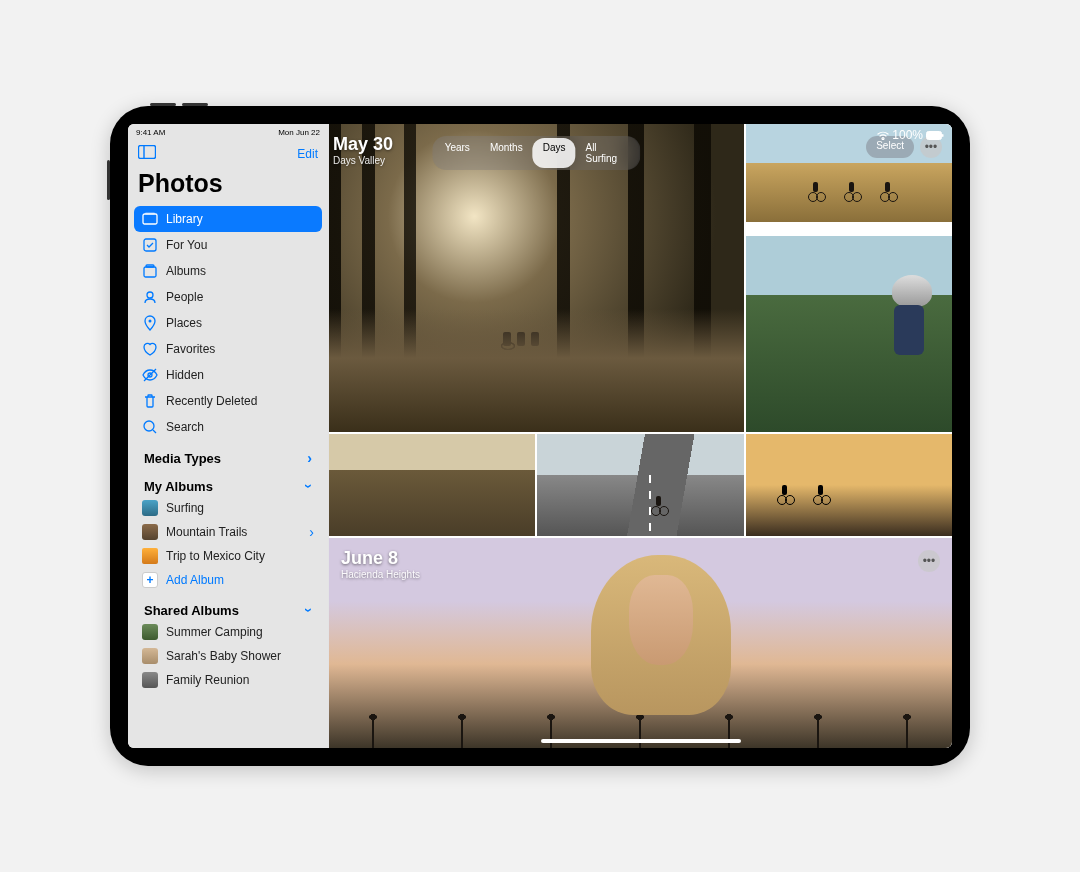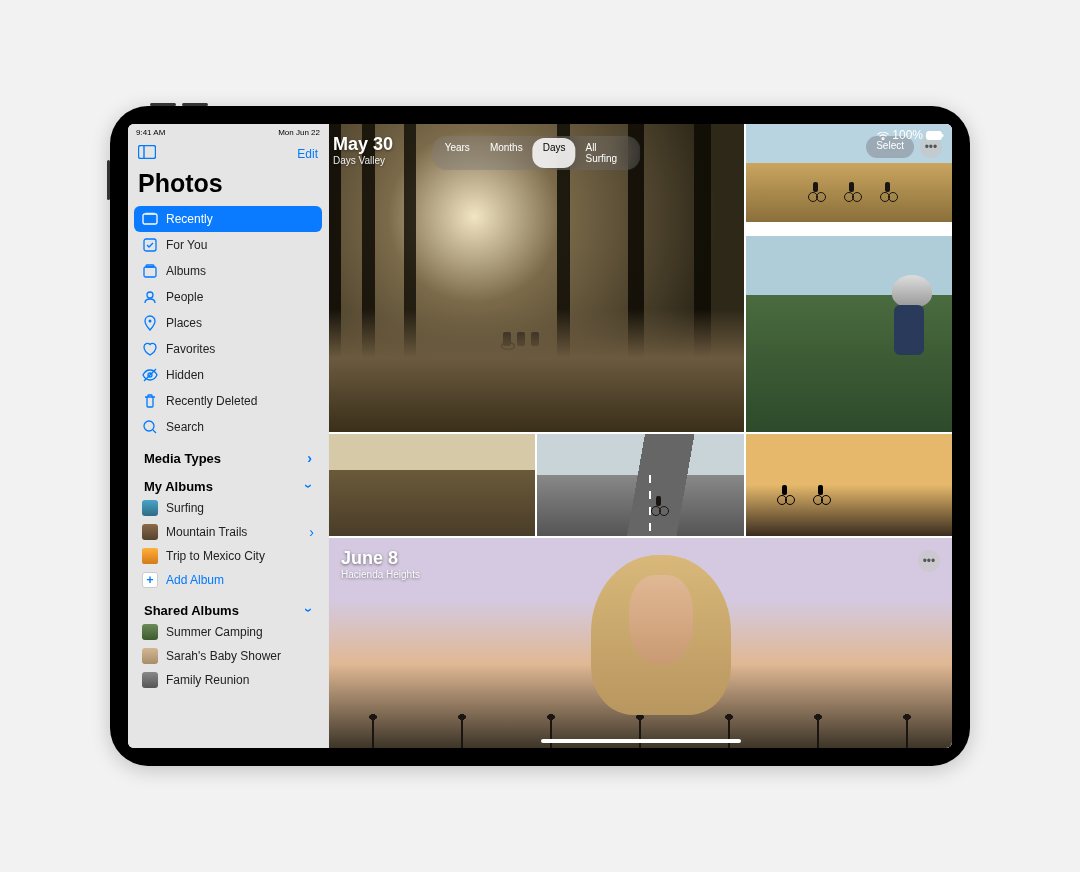"Recently" span { text: Recently -> Library }
